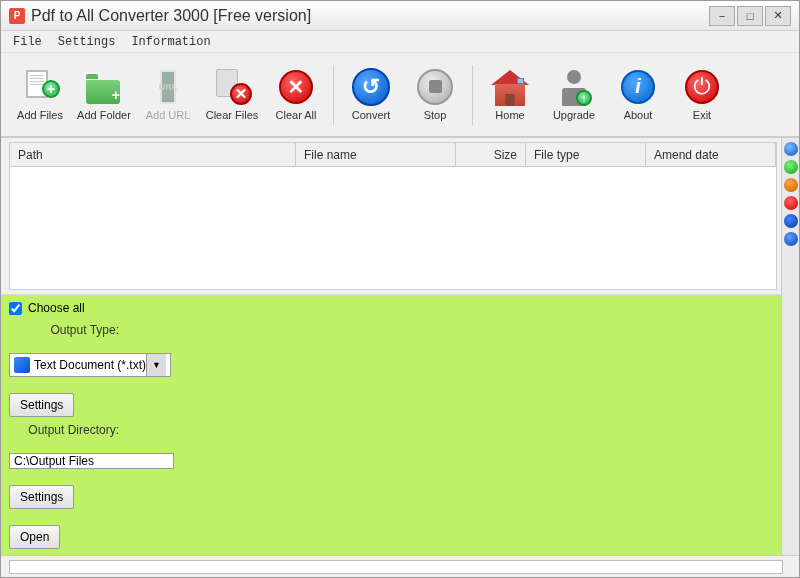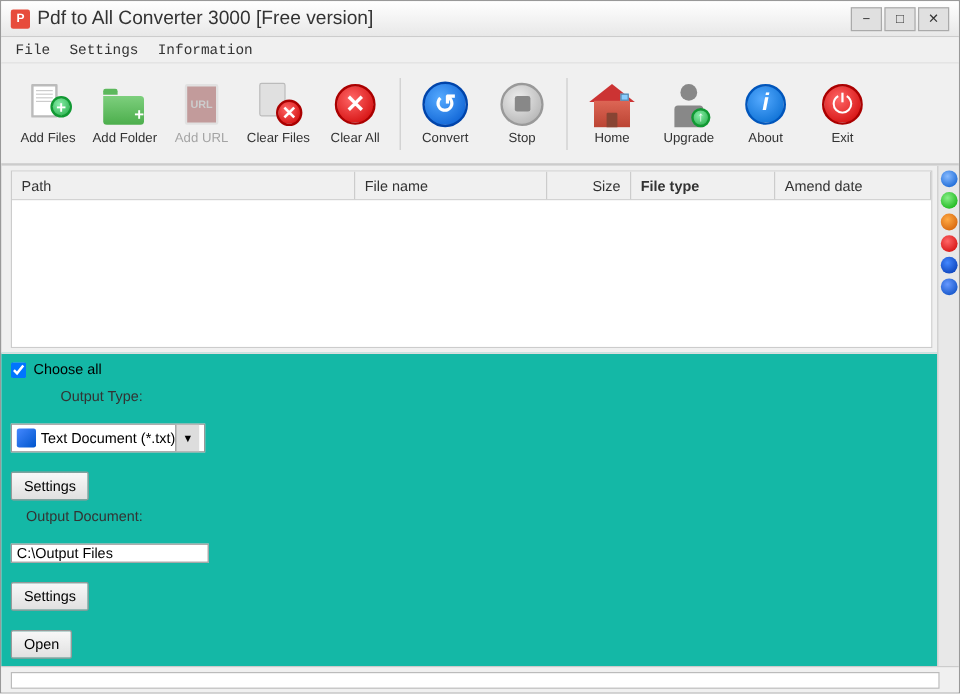"URL" div { background: #7f1d1d -> #14532d; width: 28px -> 16px }
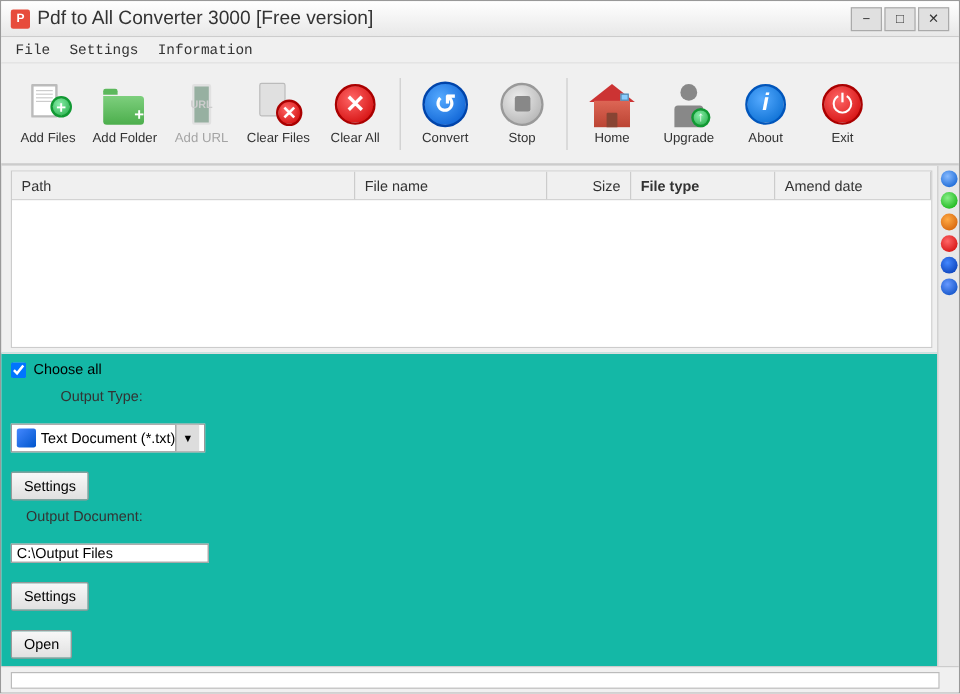"File type" .col-filetype { font-weight: bold -> none }
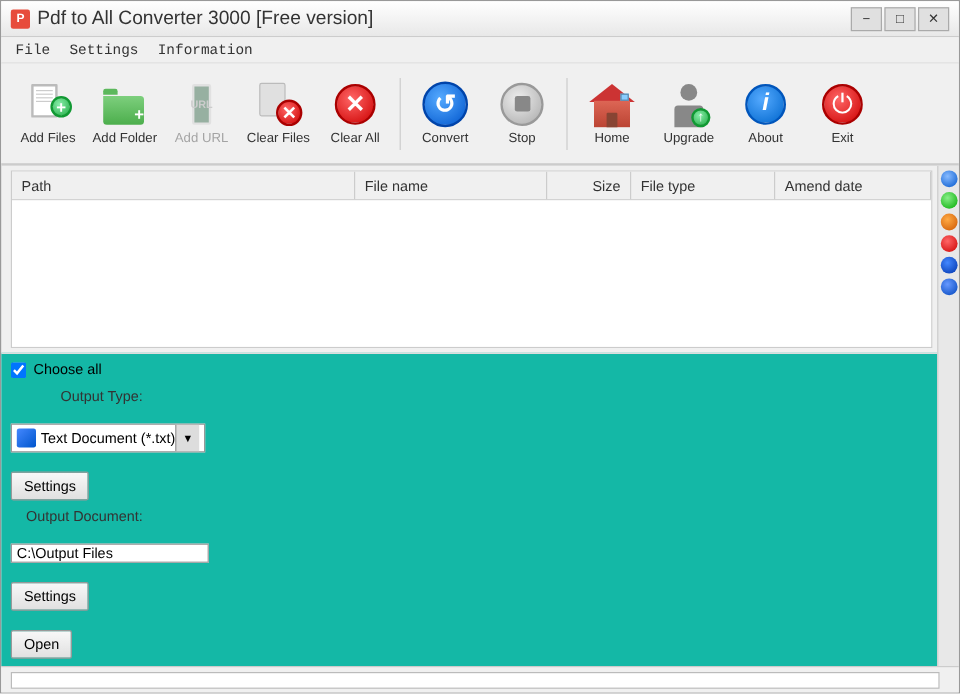"Choose all" .bottom-area { background: #14b8a6 -> #bef264 }
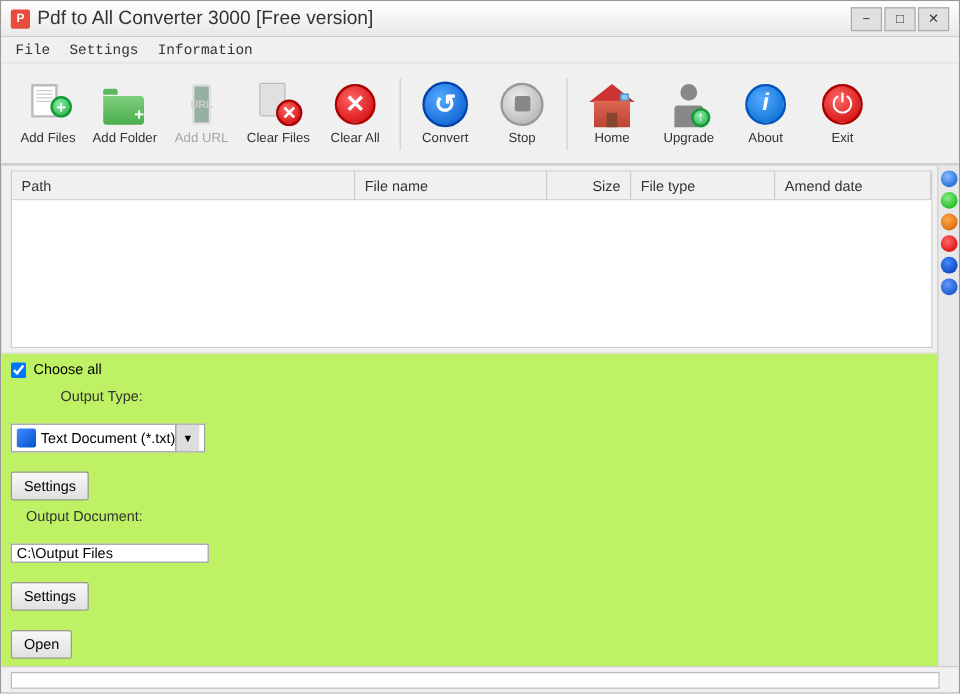"Output Document:" span.settings-label { text: Document -> Directory }
